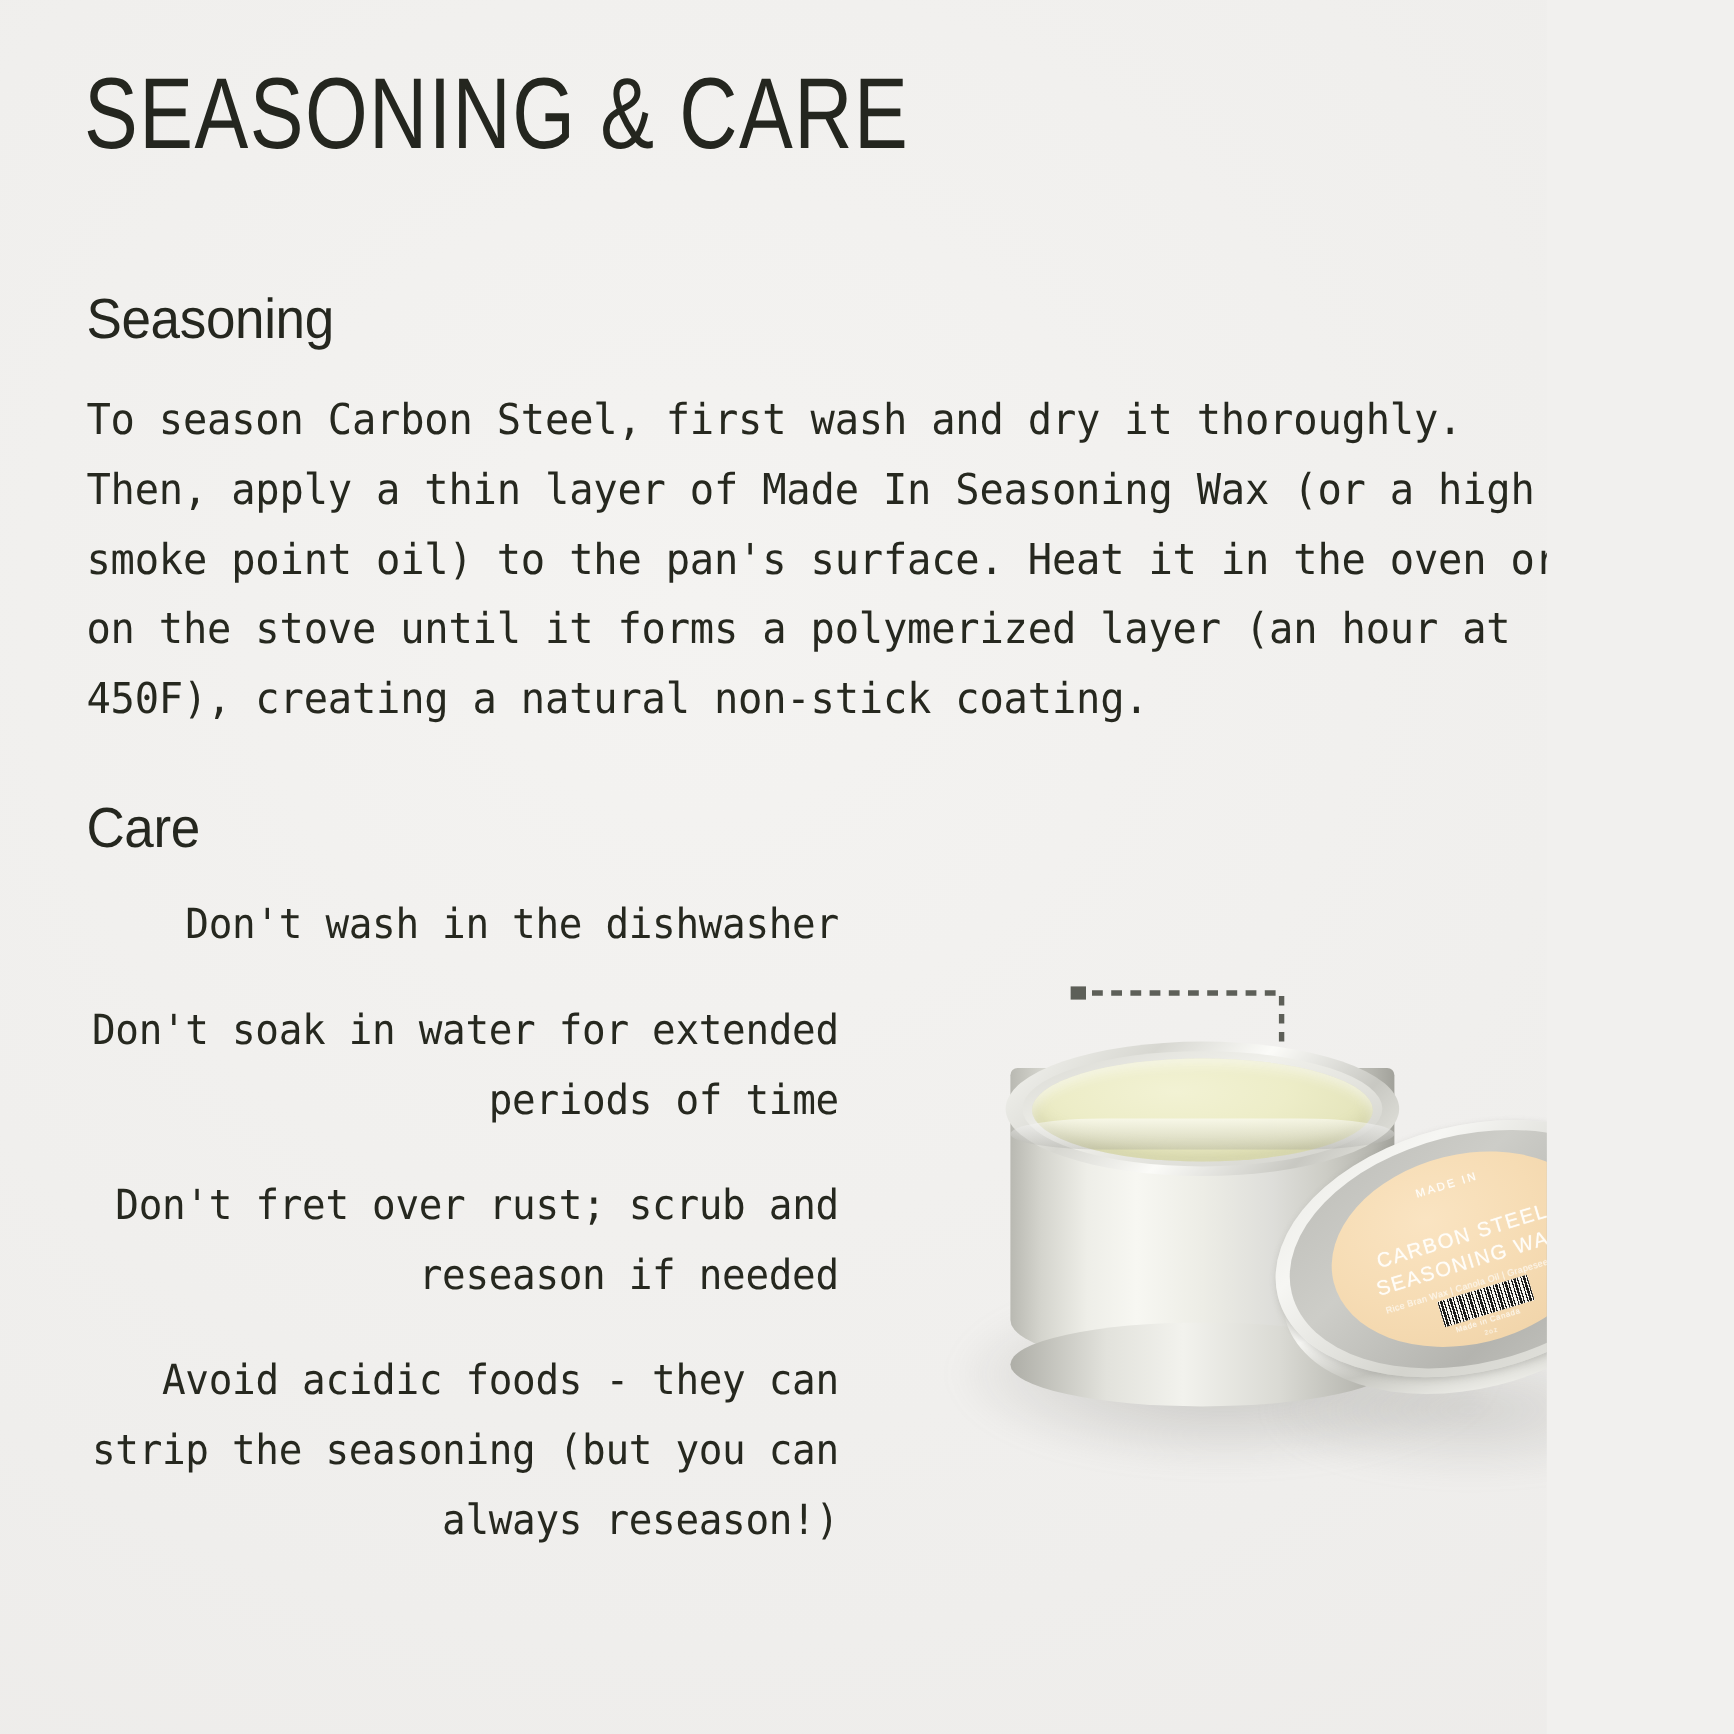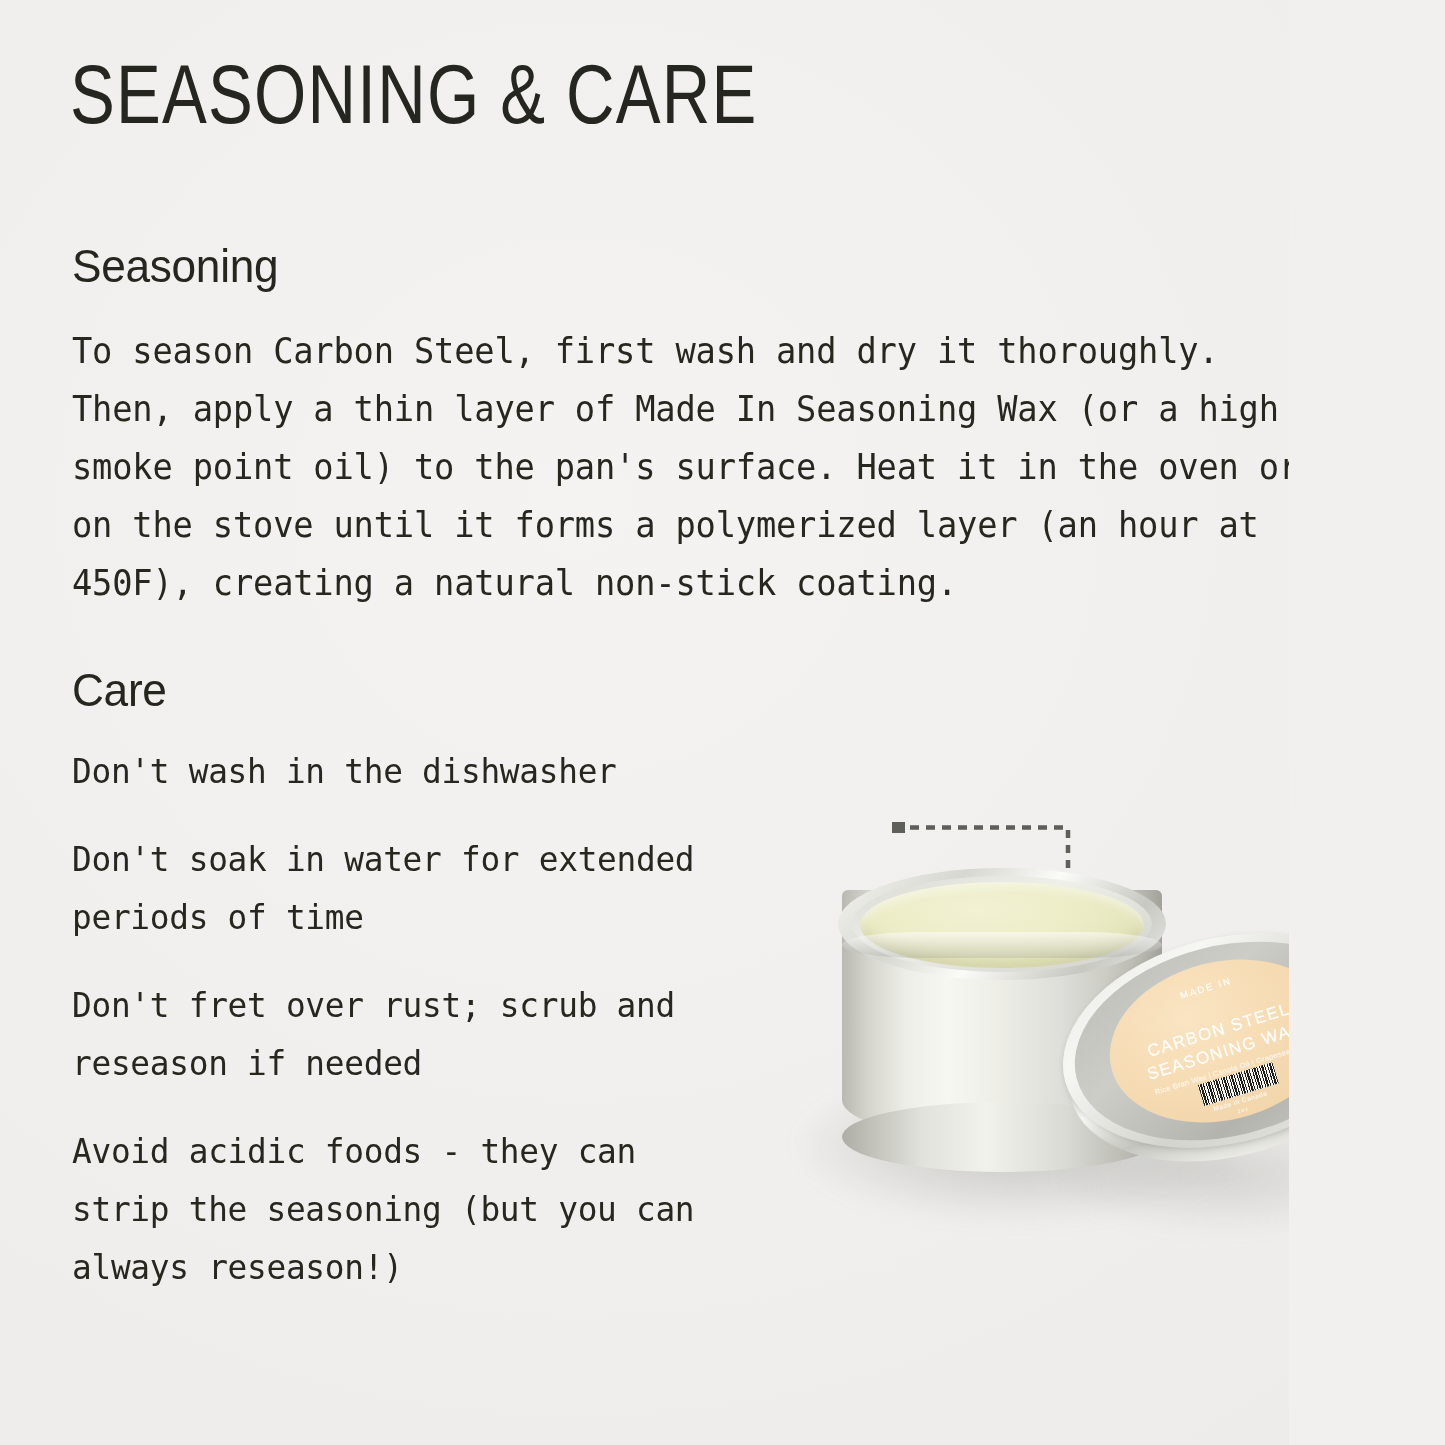"Don't wash in the dishwasher" .care-list { text-align: none -> right }
